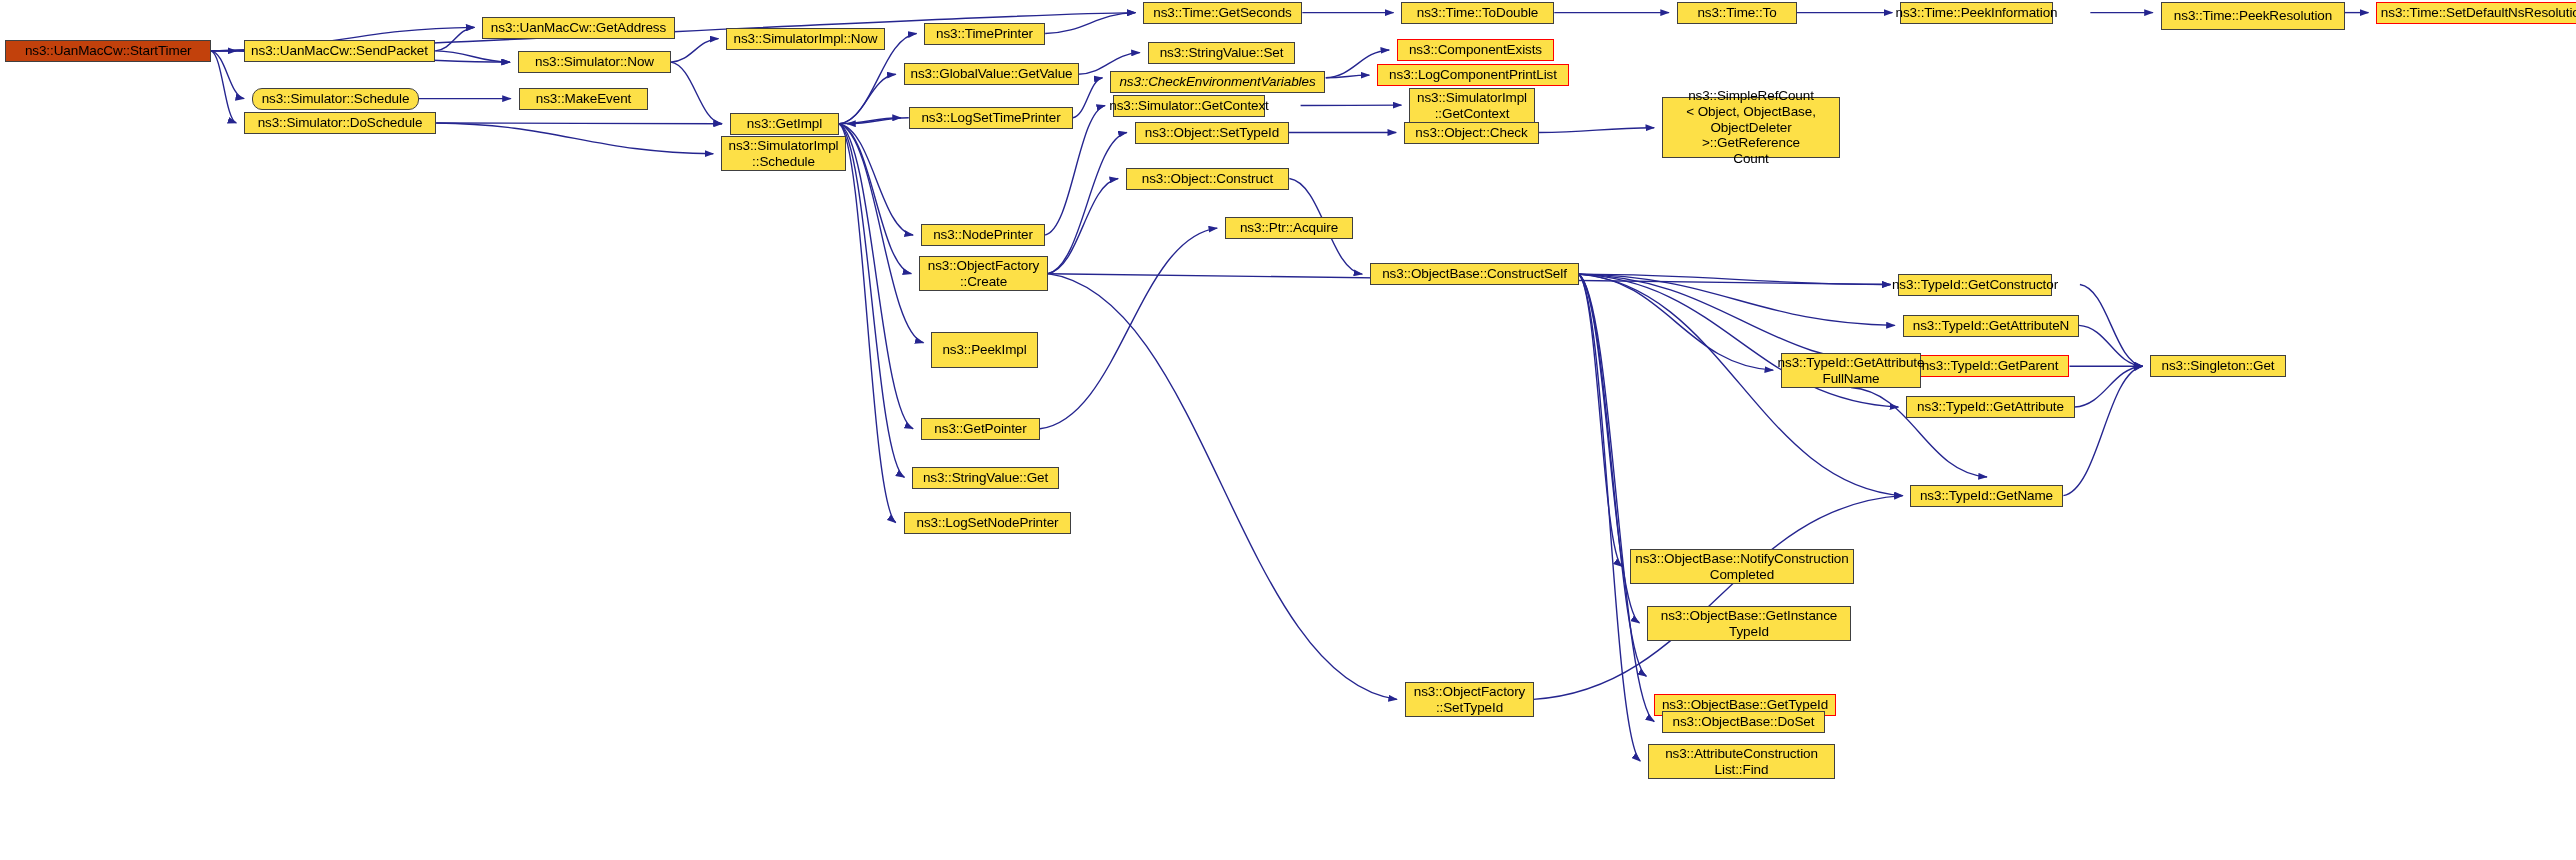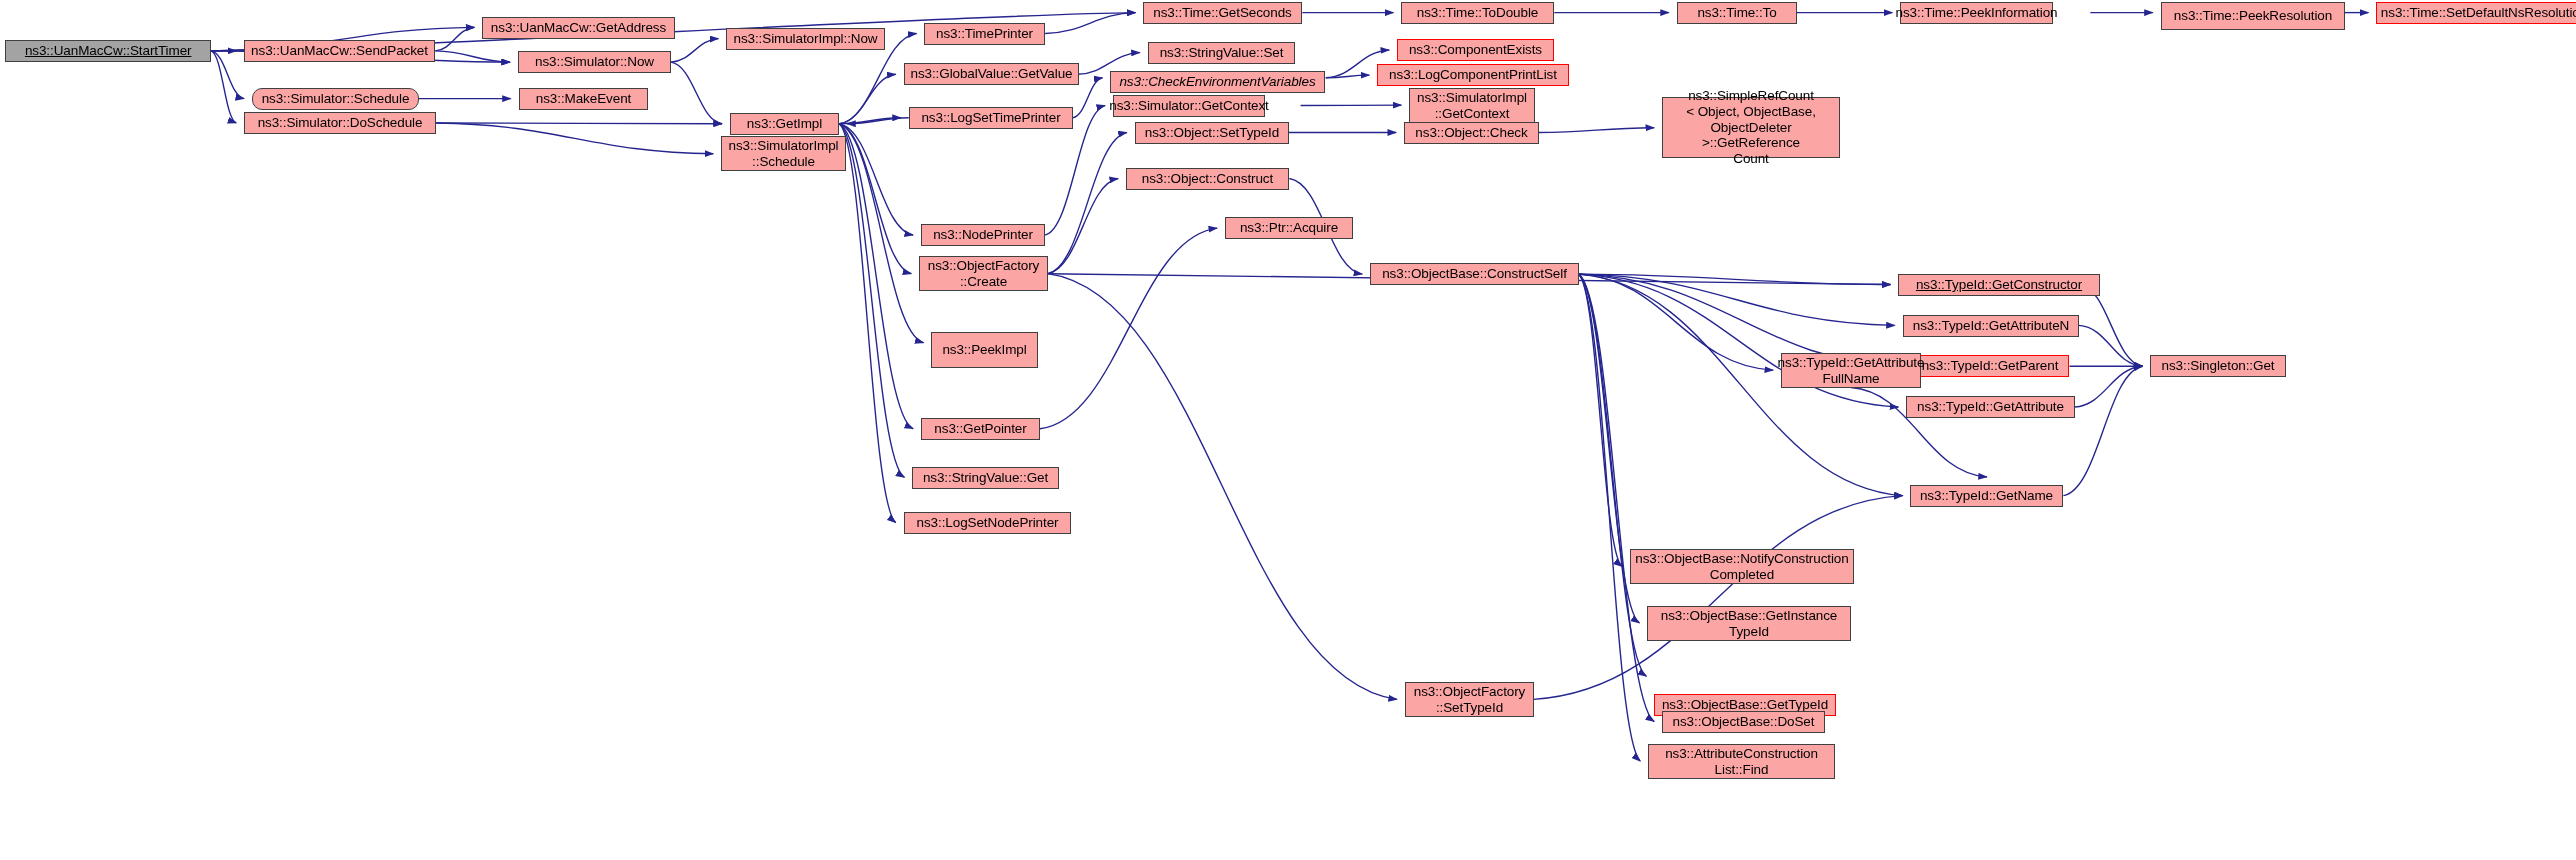"ns3::Time::GetSeconds" .node { background: #fca5a5 -> #fde047 }
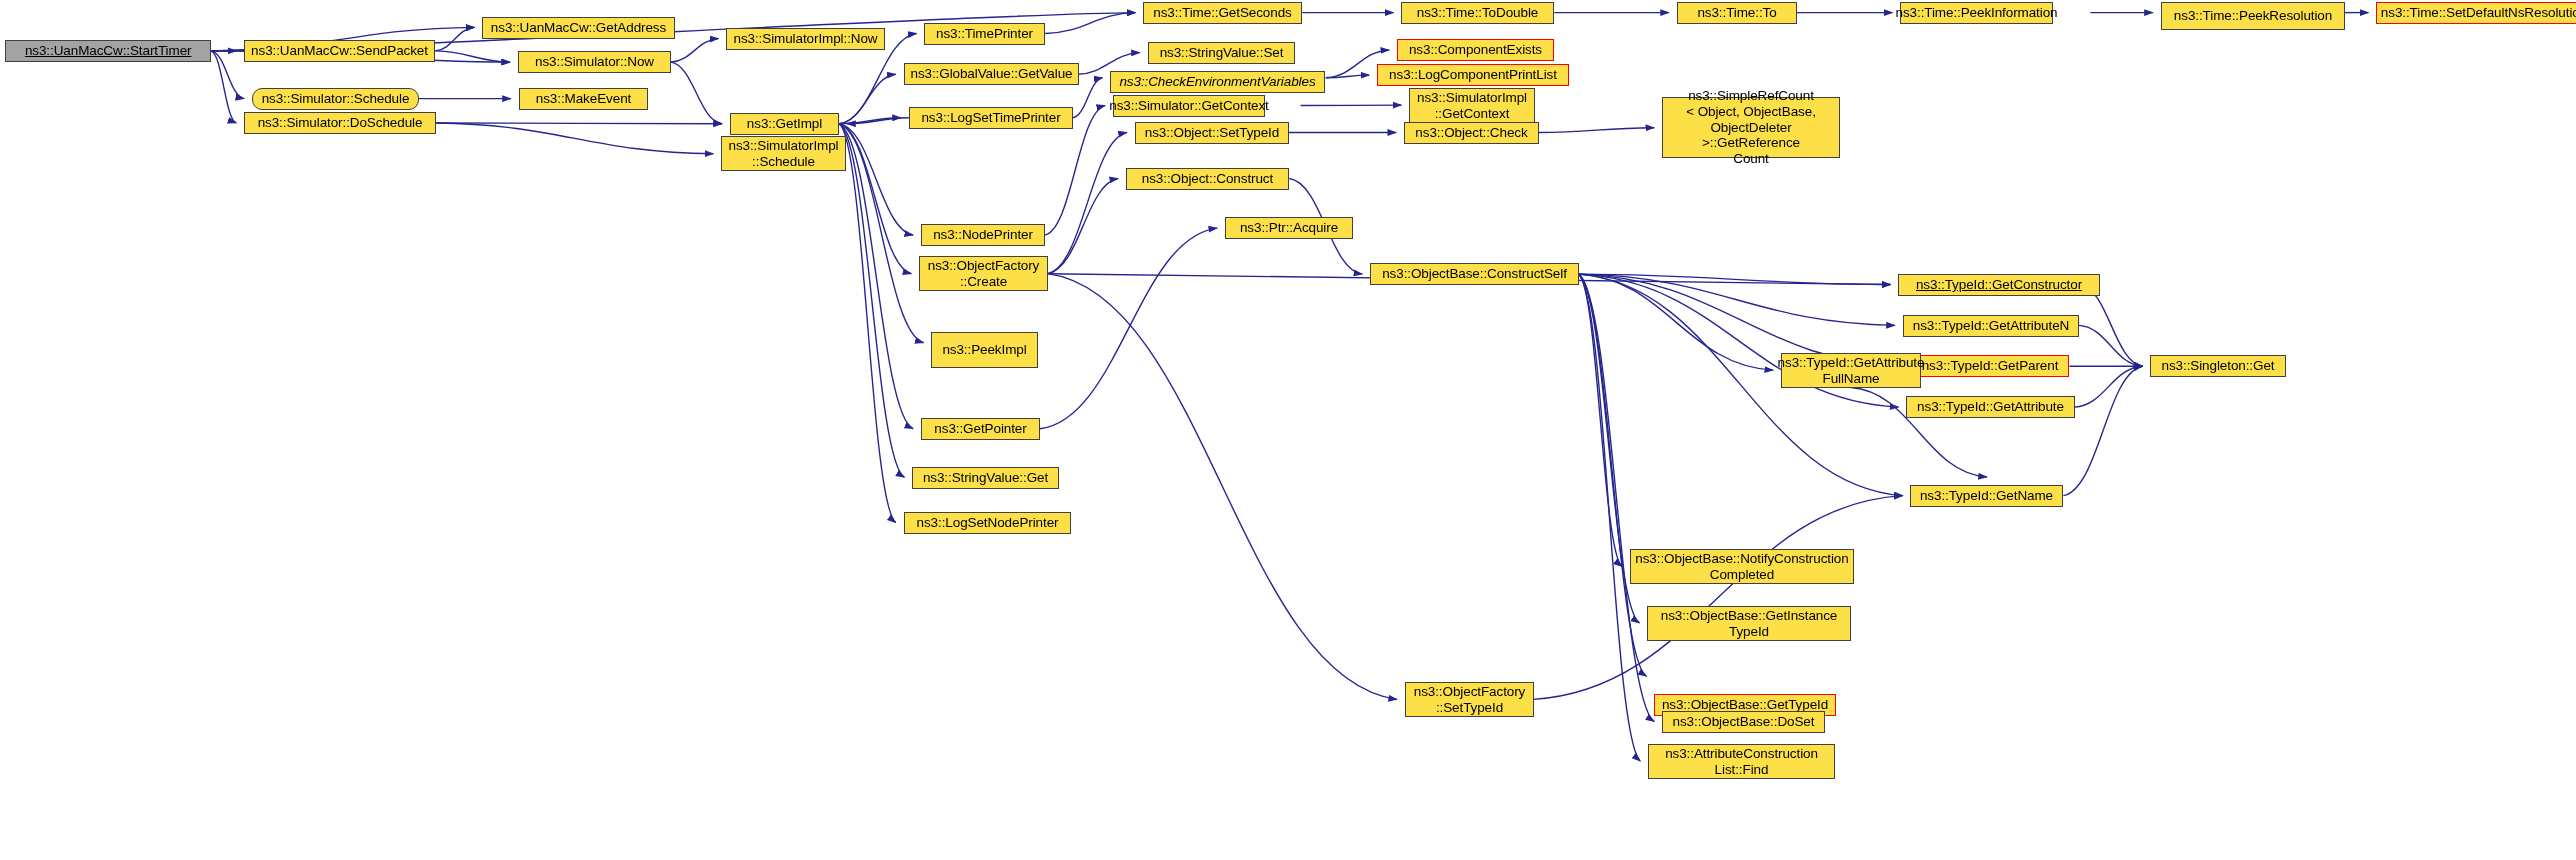"ns3::UanMacCw::StartTimer" .node.root { background: #a3a3a3 -> #c2410c; text-decoration: underline -> none }
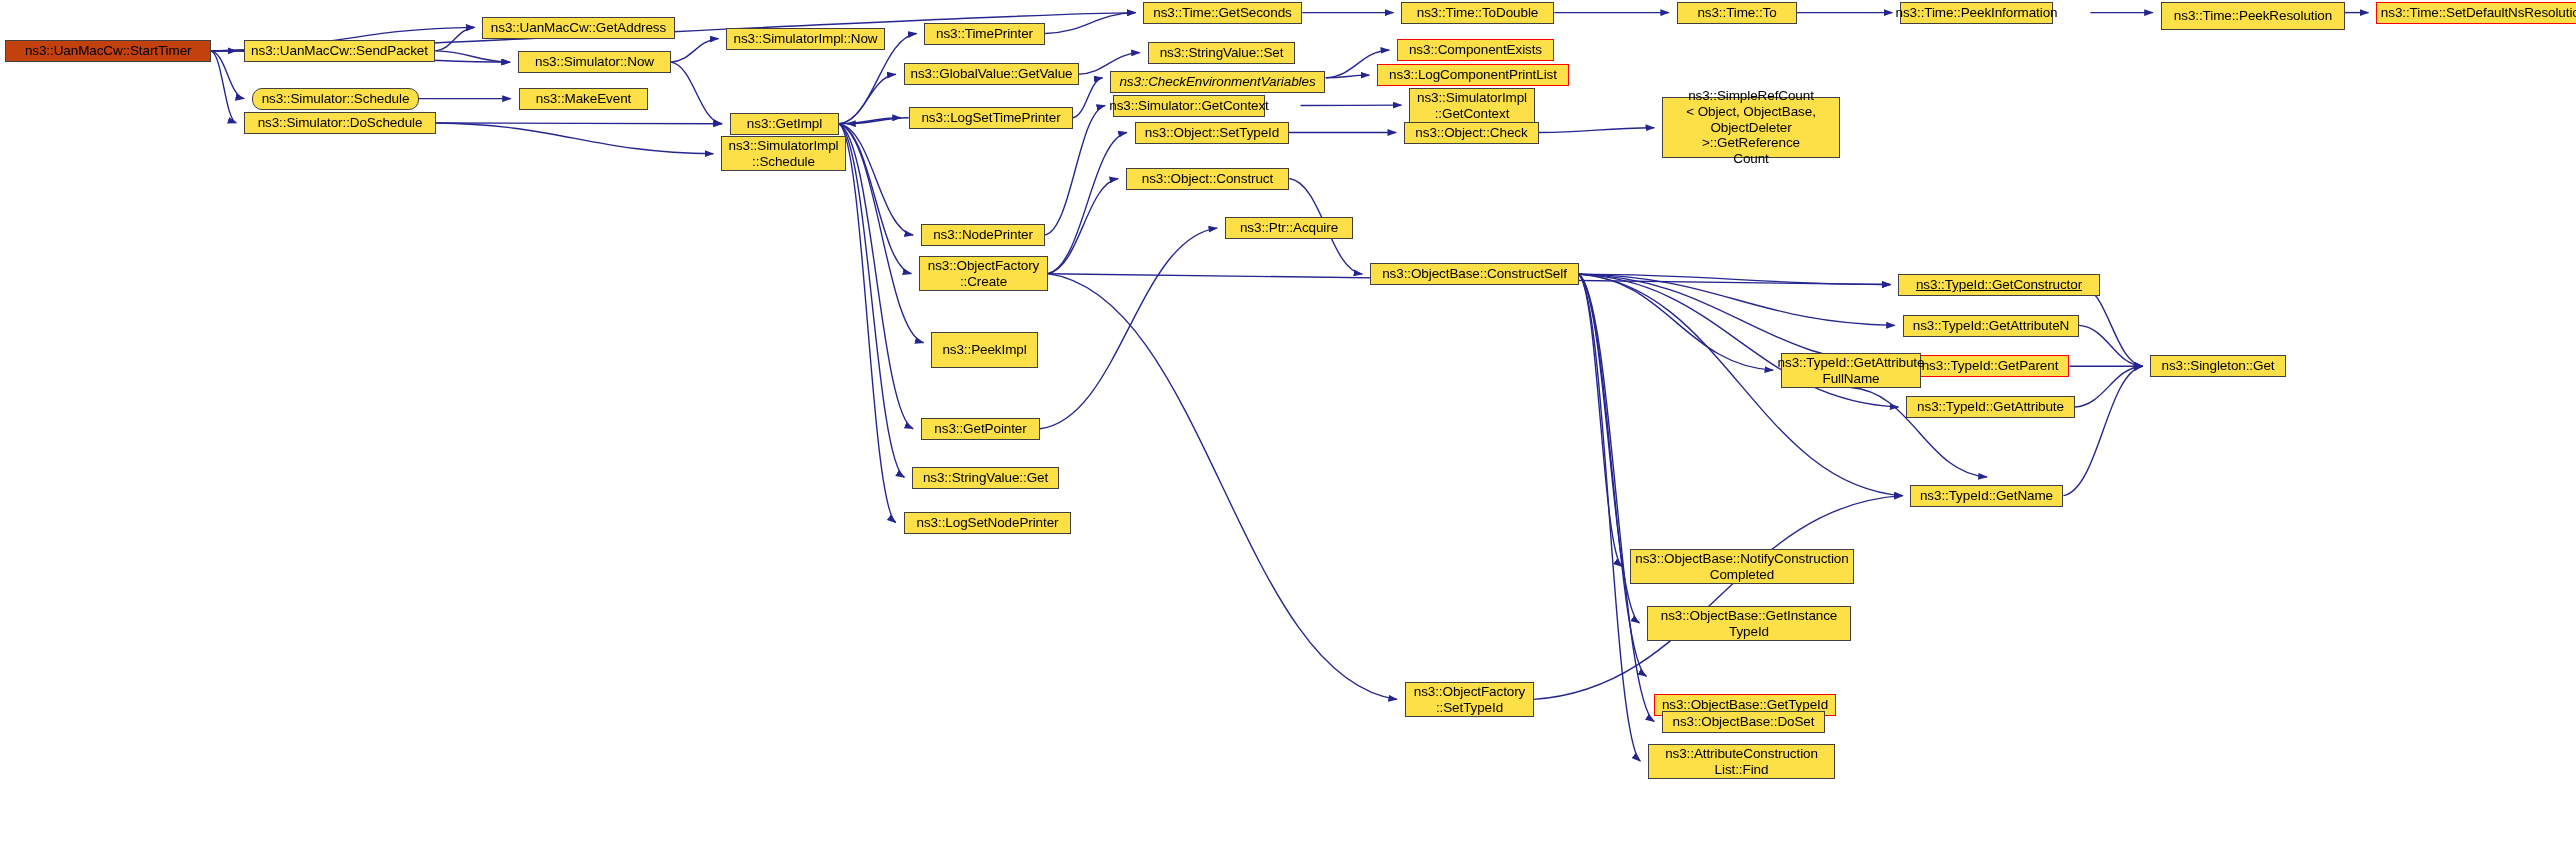"ns3::TypeId::GetConstructor" div.node { text-decoration: underline -> none; width: 202px -> 154px }
